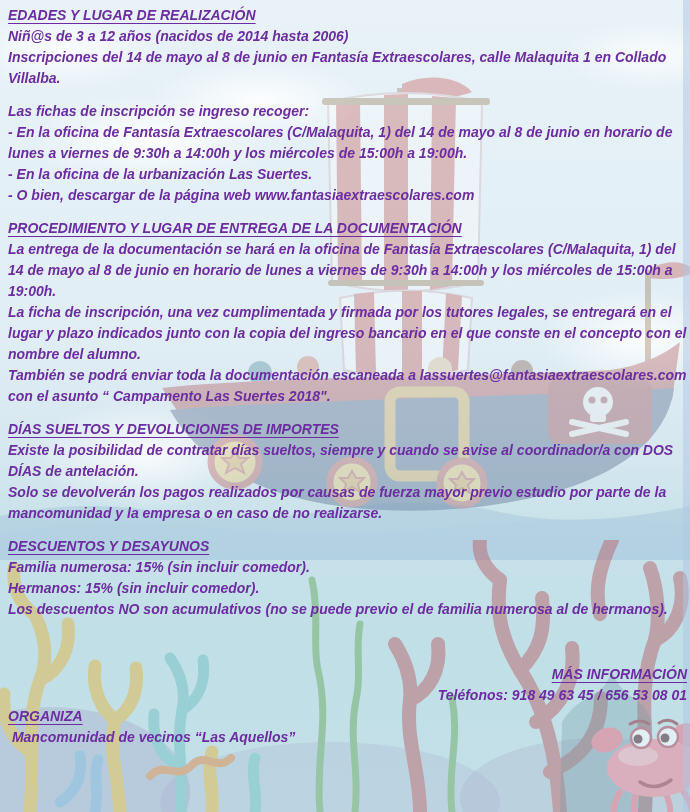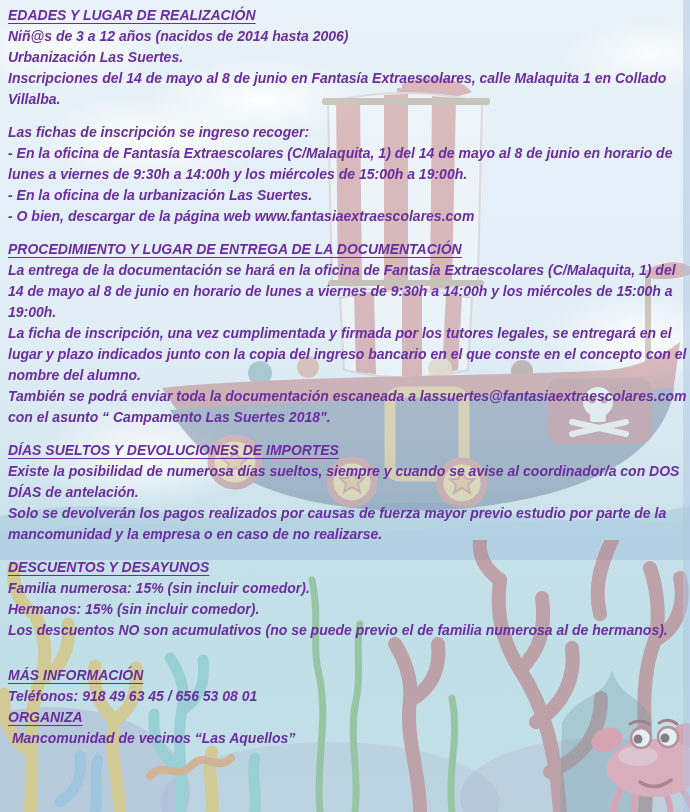"Urbanización Las Suertes." p.paragraph { html: <p>Urbanización Las Suertes.</p> -> none }
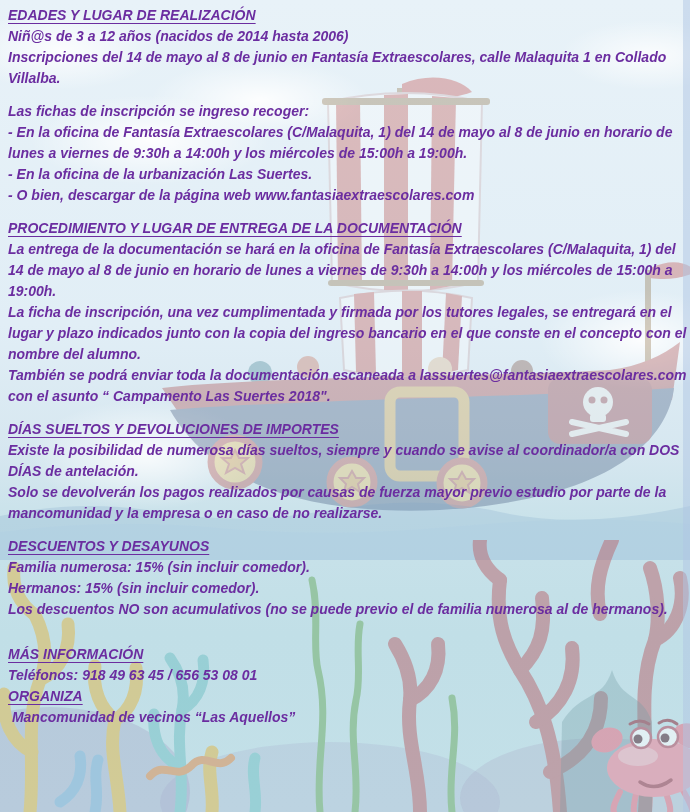"Existe la posibilidad de numerosa" p.paragraph { text: numerosa -> contratar }
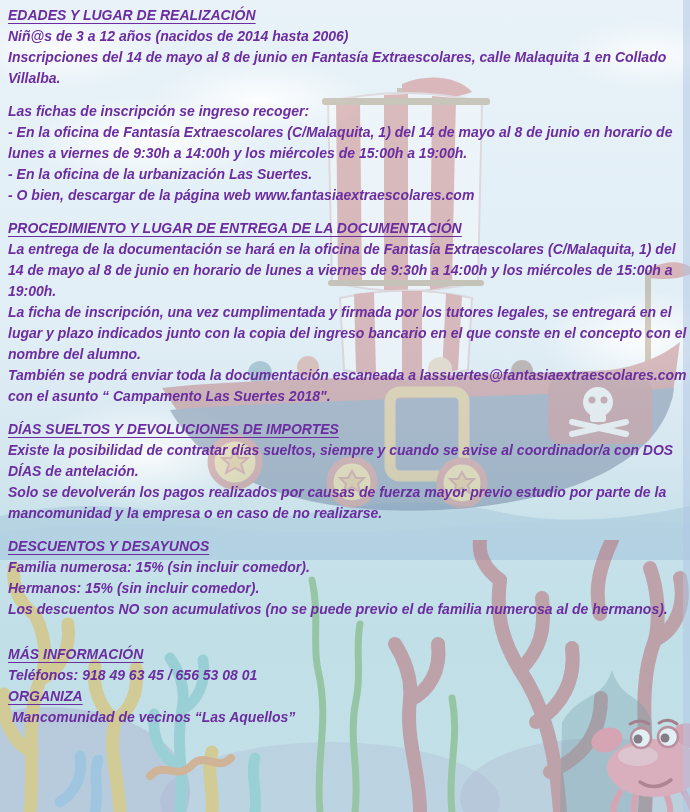"MÁS INFORMACIÓN" .section.s5 { margin-top: 24px -> 44px; text-align: none -> right }
